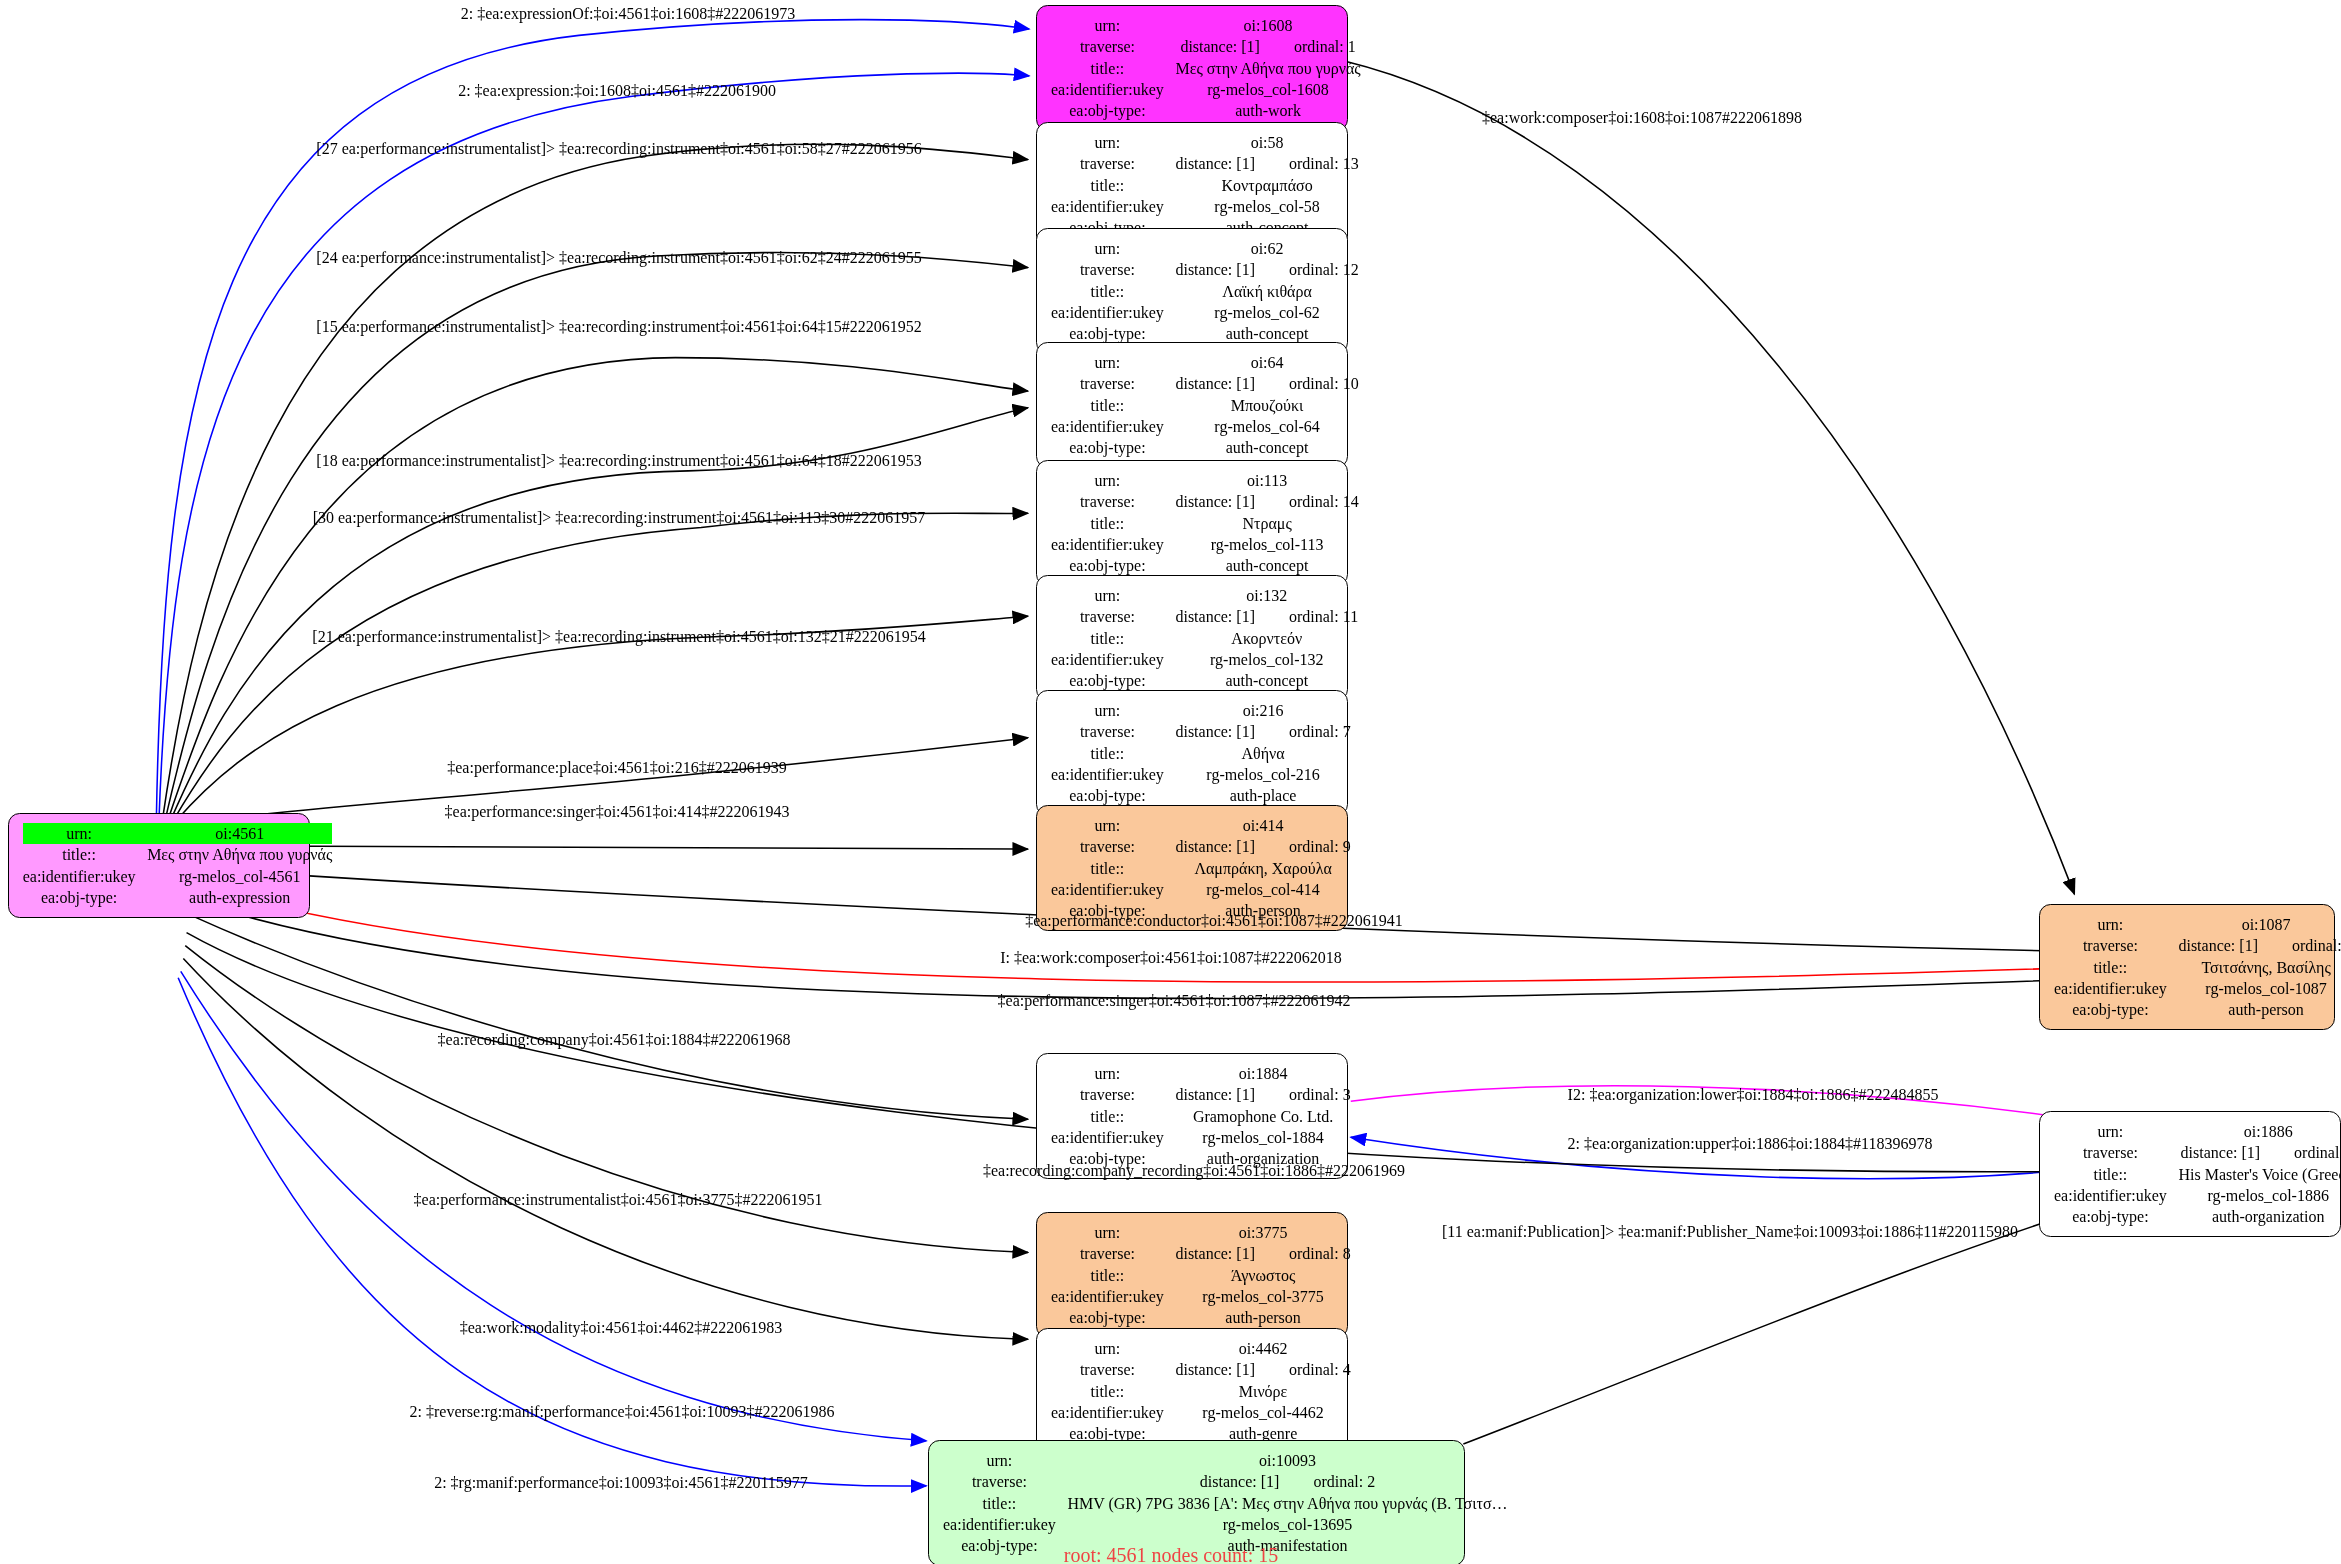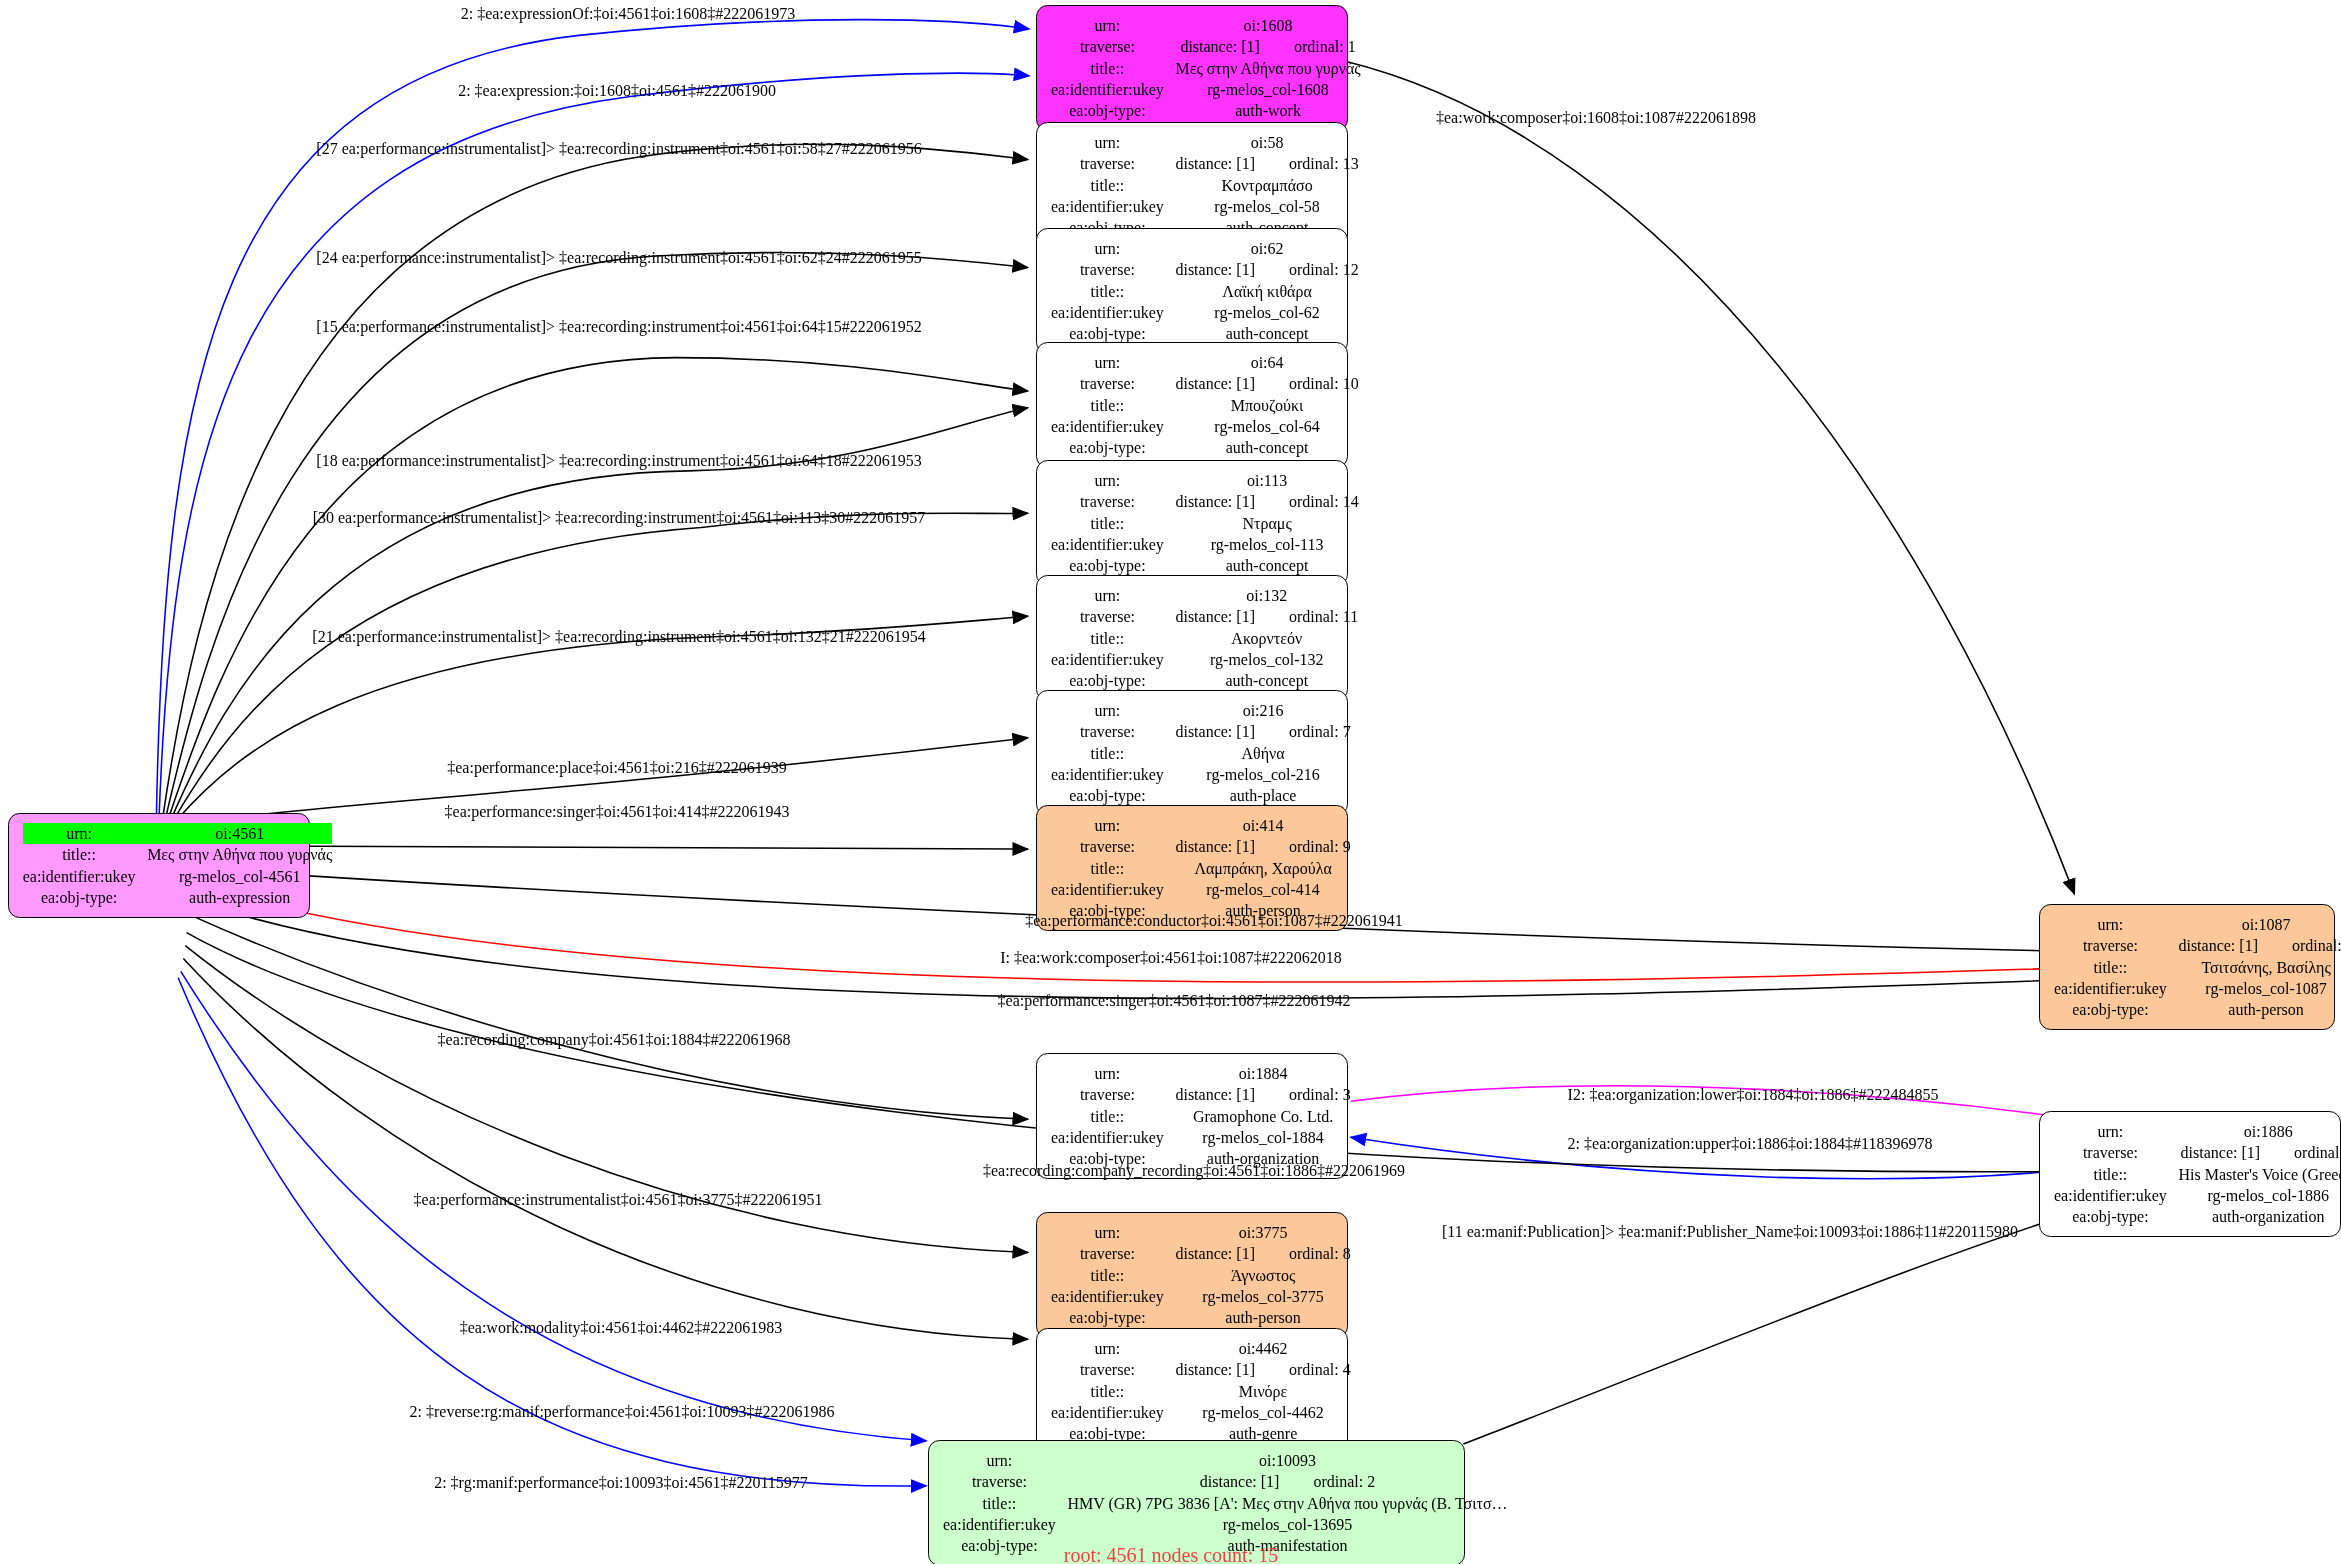"‡ea:work:composer‡oi:1608‡oi:1087#222061" div.elabel { left: 1596px -> 1642px }
